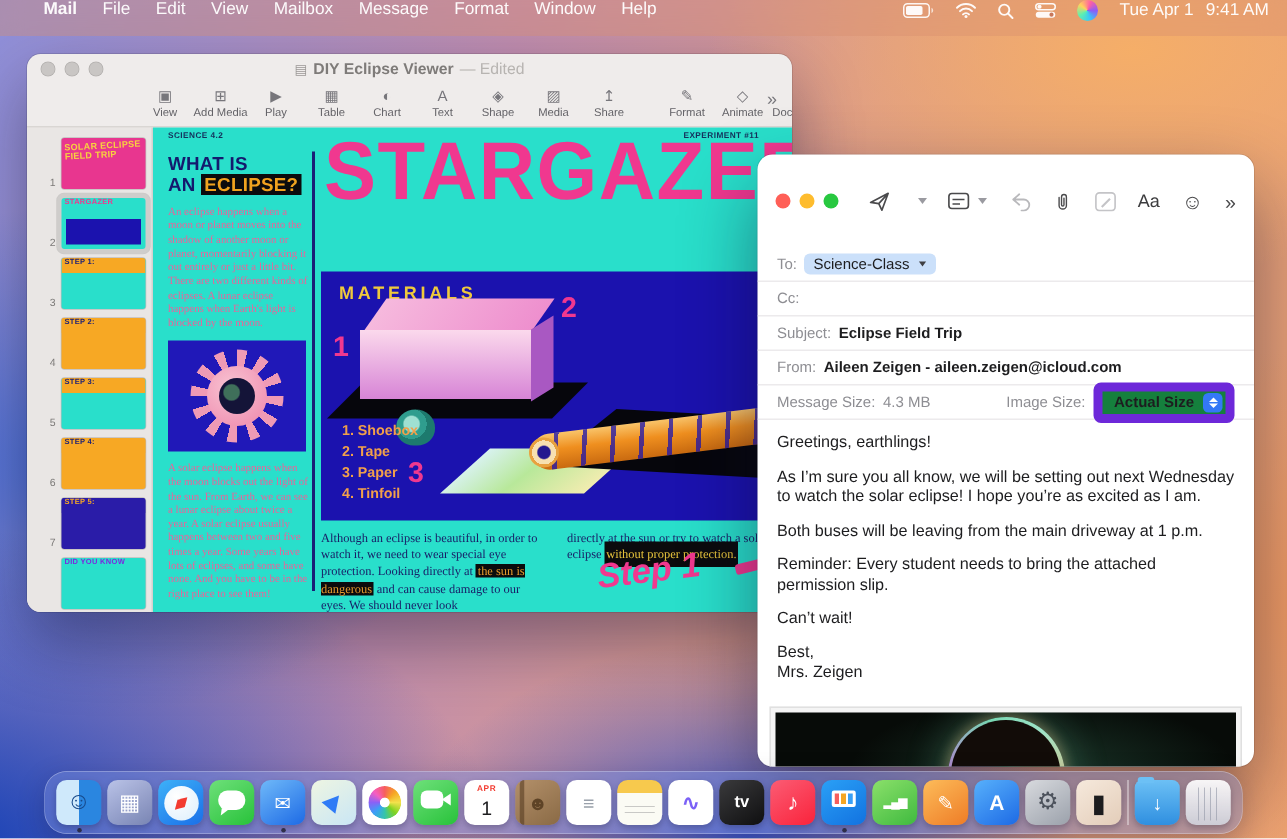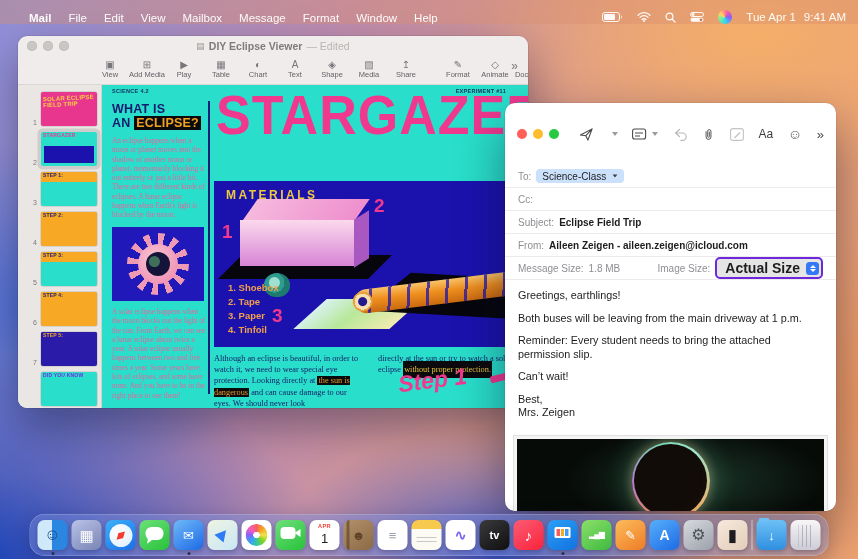"Mail" .menubar { align-items: flex-end -> flex-start }
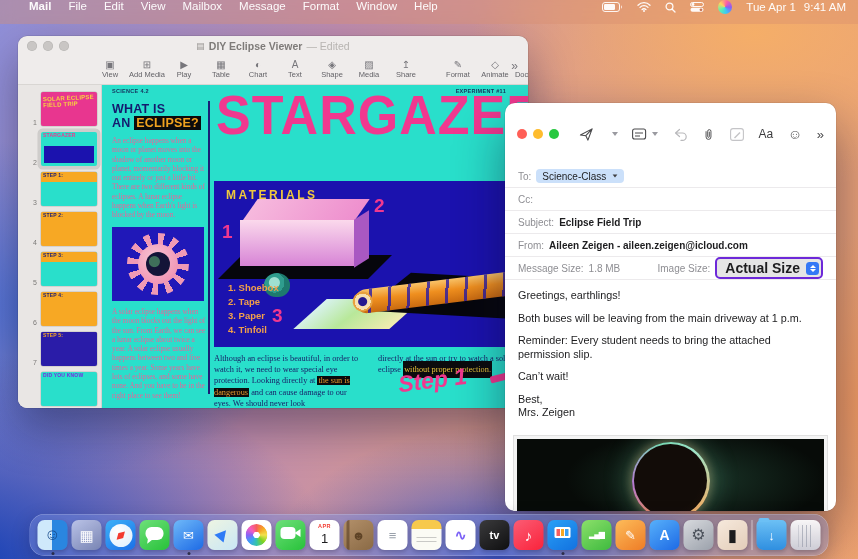"1.8 MB" span { text: 1.8 -> 4.3 }
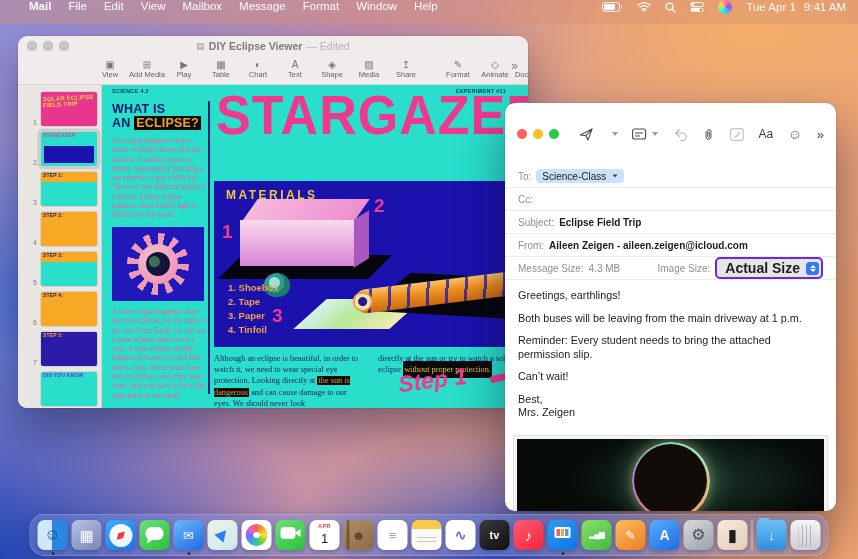"Actual Size" .ml-select { background: #e5e5e5 -> #15803d; border: 2px solid #6d28d9 -> 6px solid #6d28d9; font-size: 14px -> 10px }
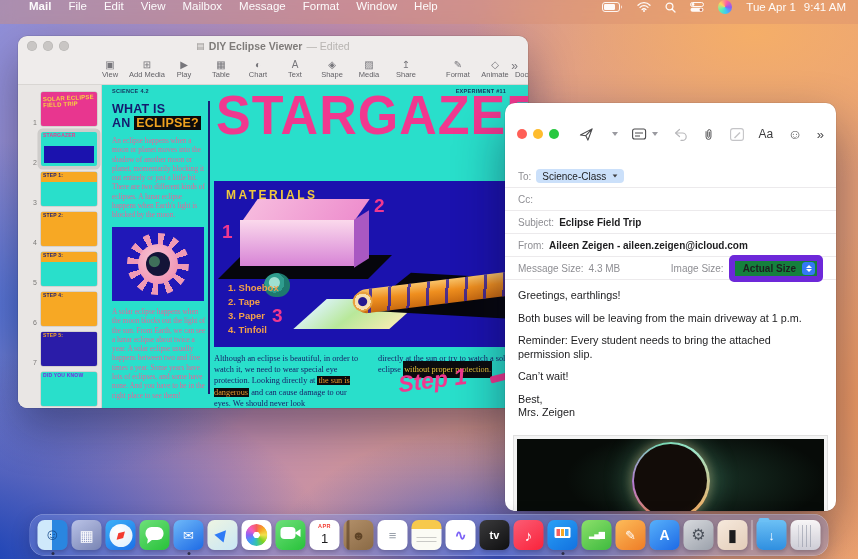"As I’m sure you all" p { html: none -> <p>As I’m sure you all know, we will be setting out next Wednesday to watch the solar eclipse! I hope you’re as excited as I am.</p> }
